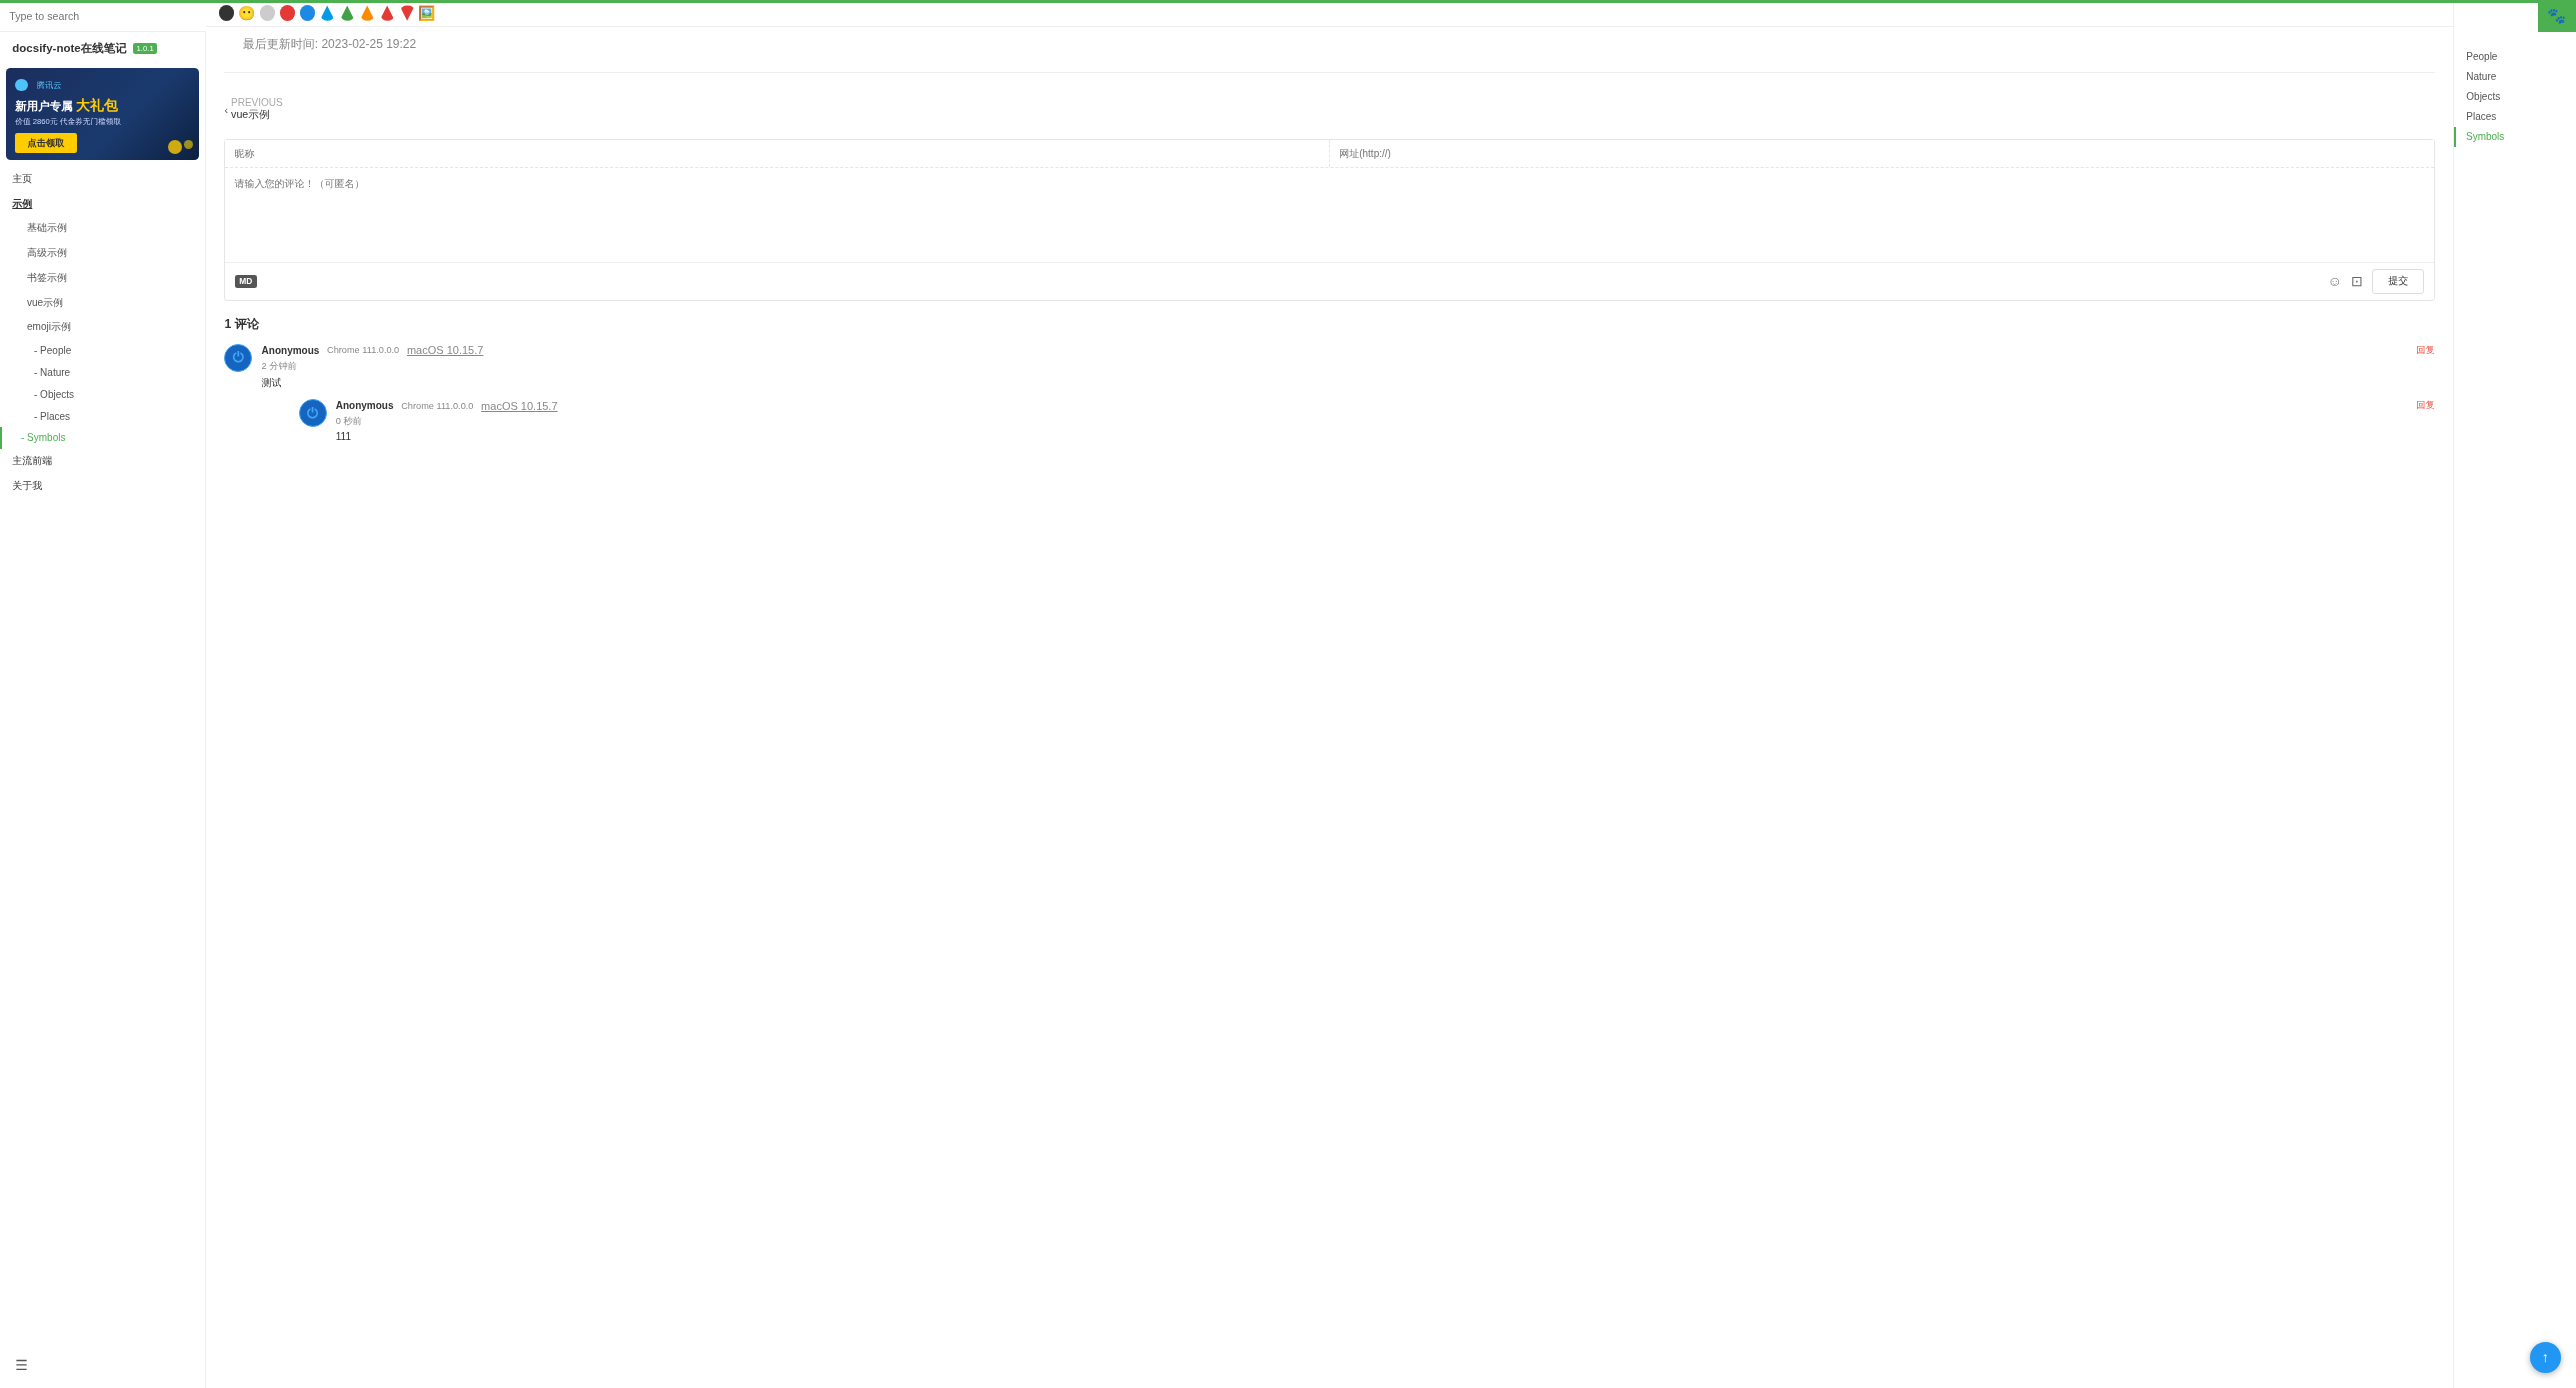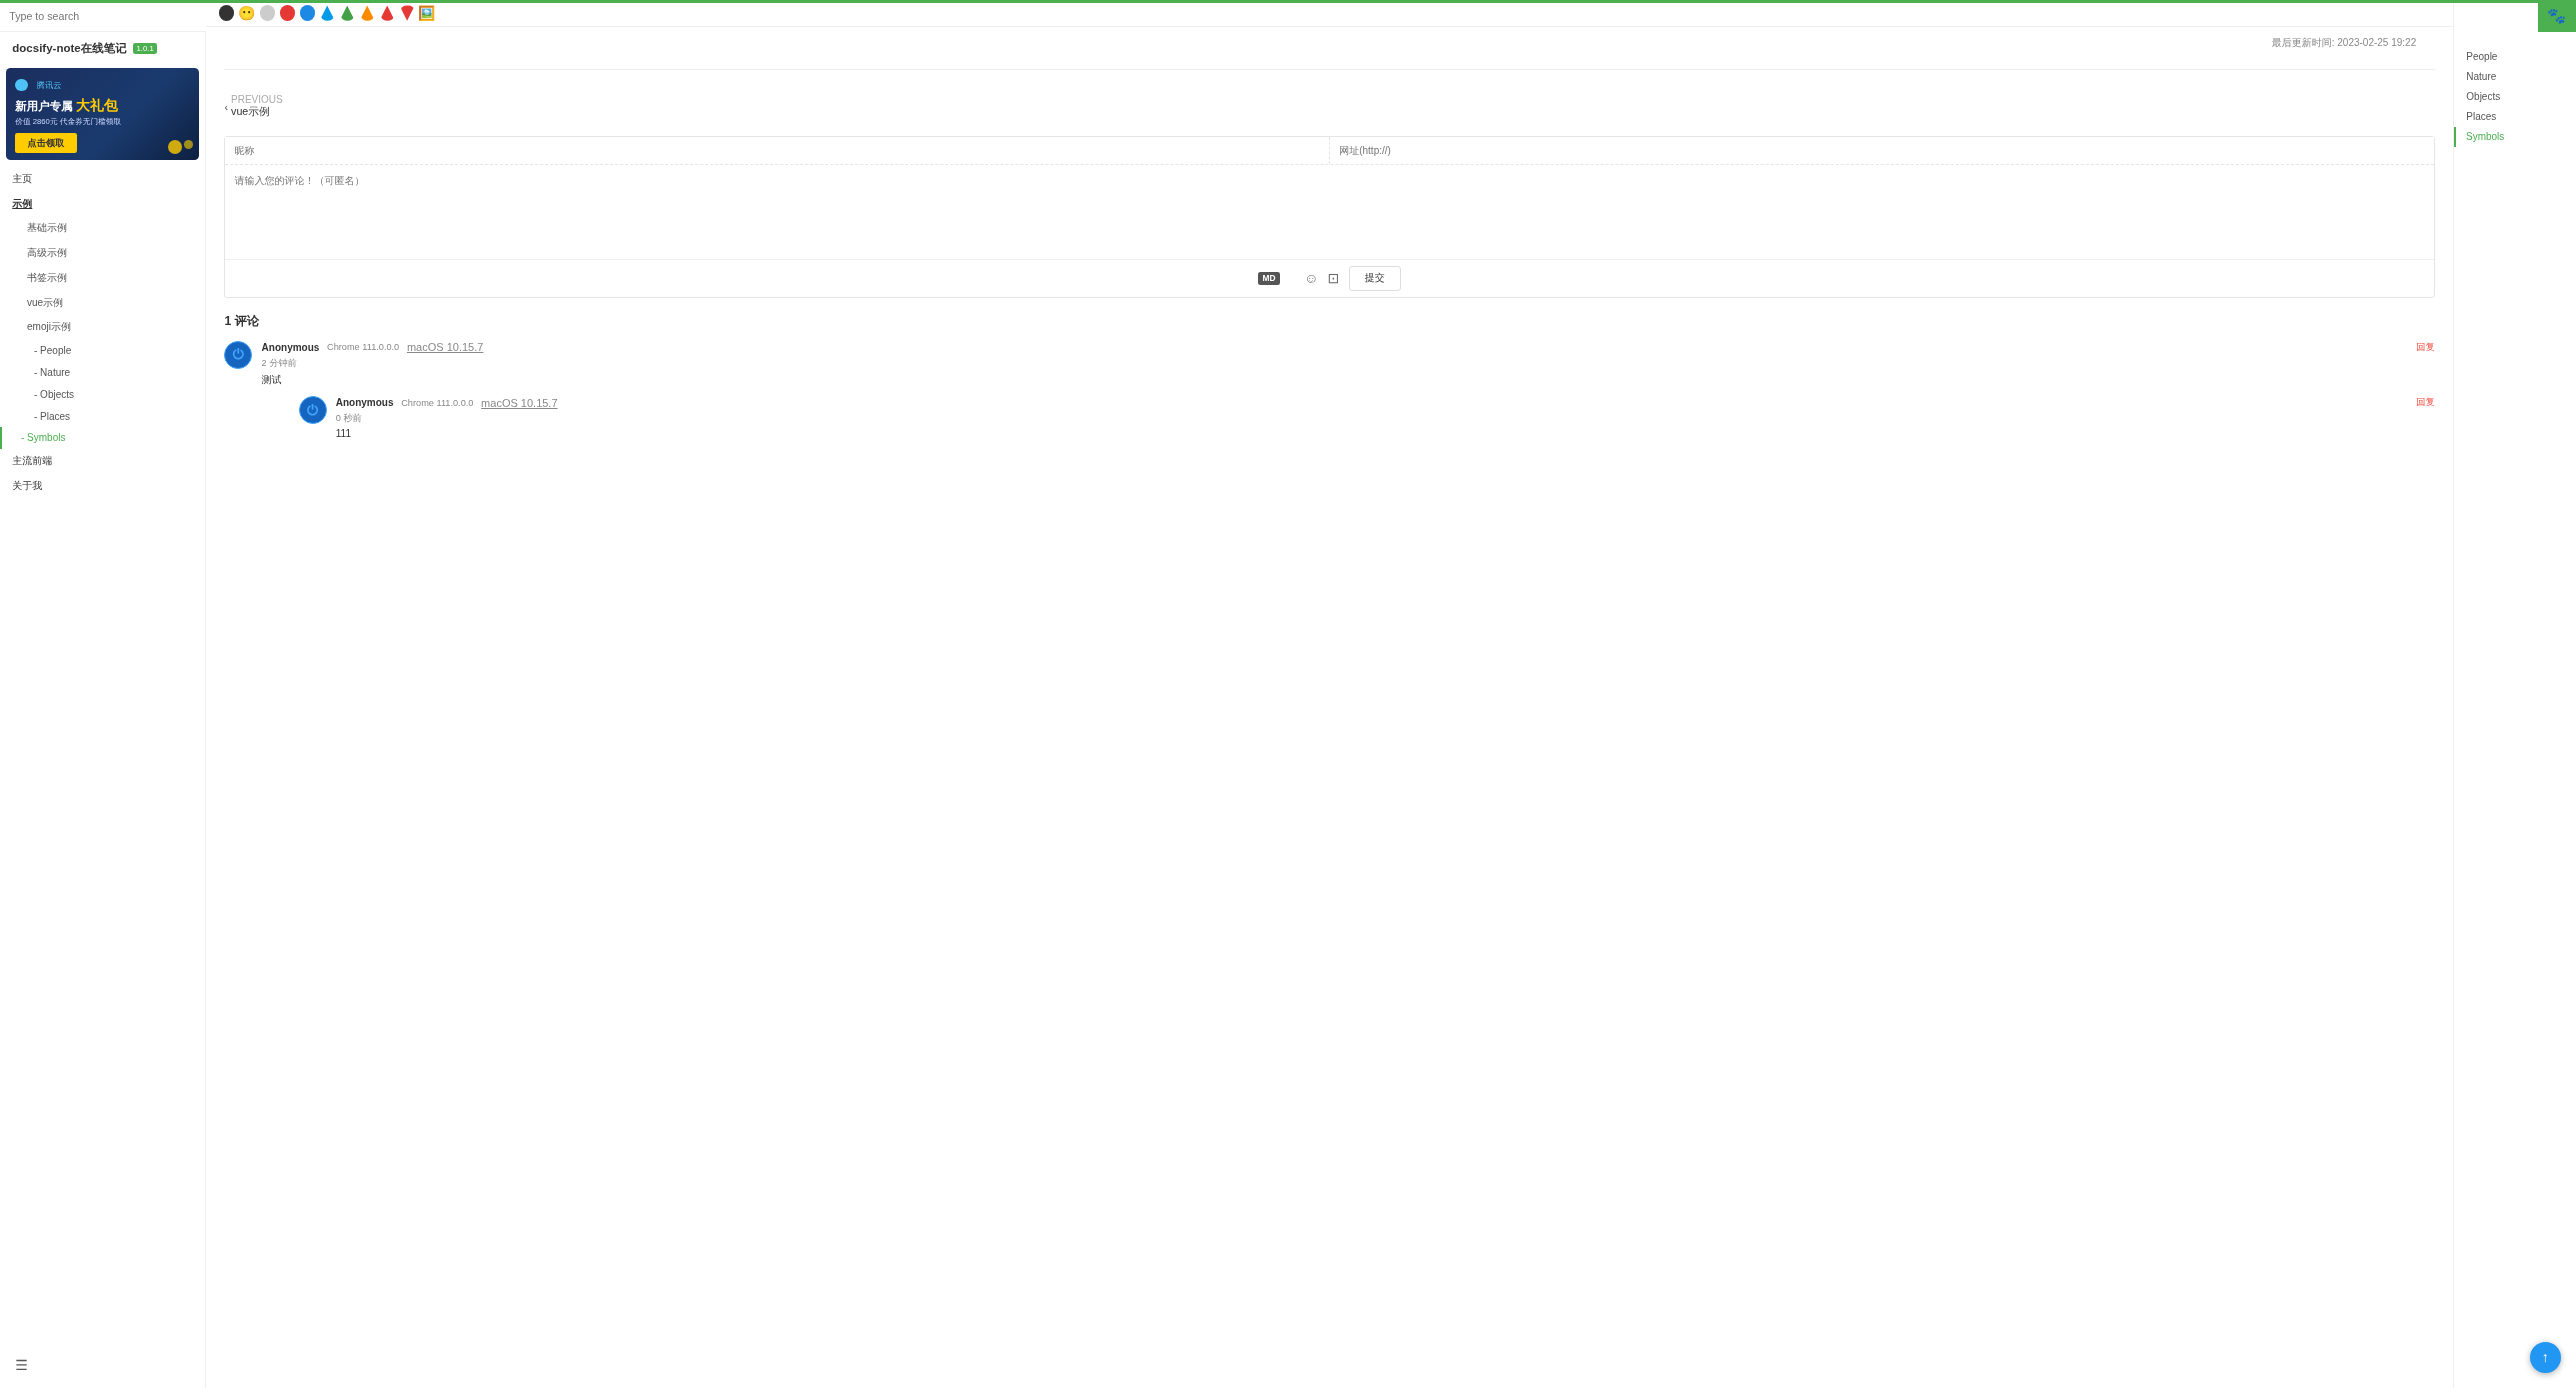"最后更新时间: 2023-02-25 19:22" .last-updated { font-size: 10px -> 12px; text-align: right -> none }
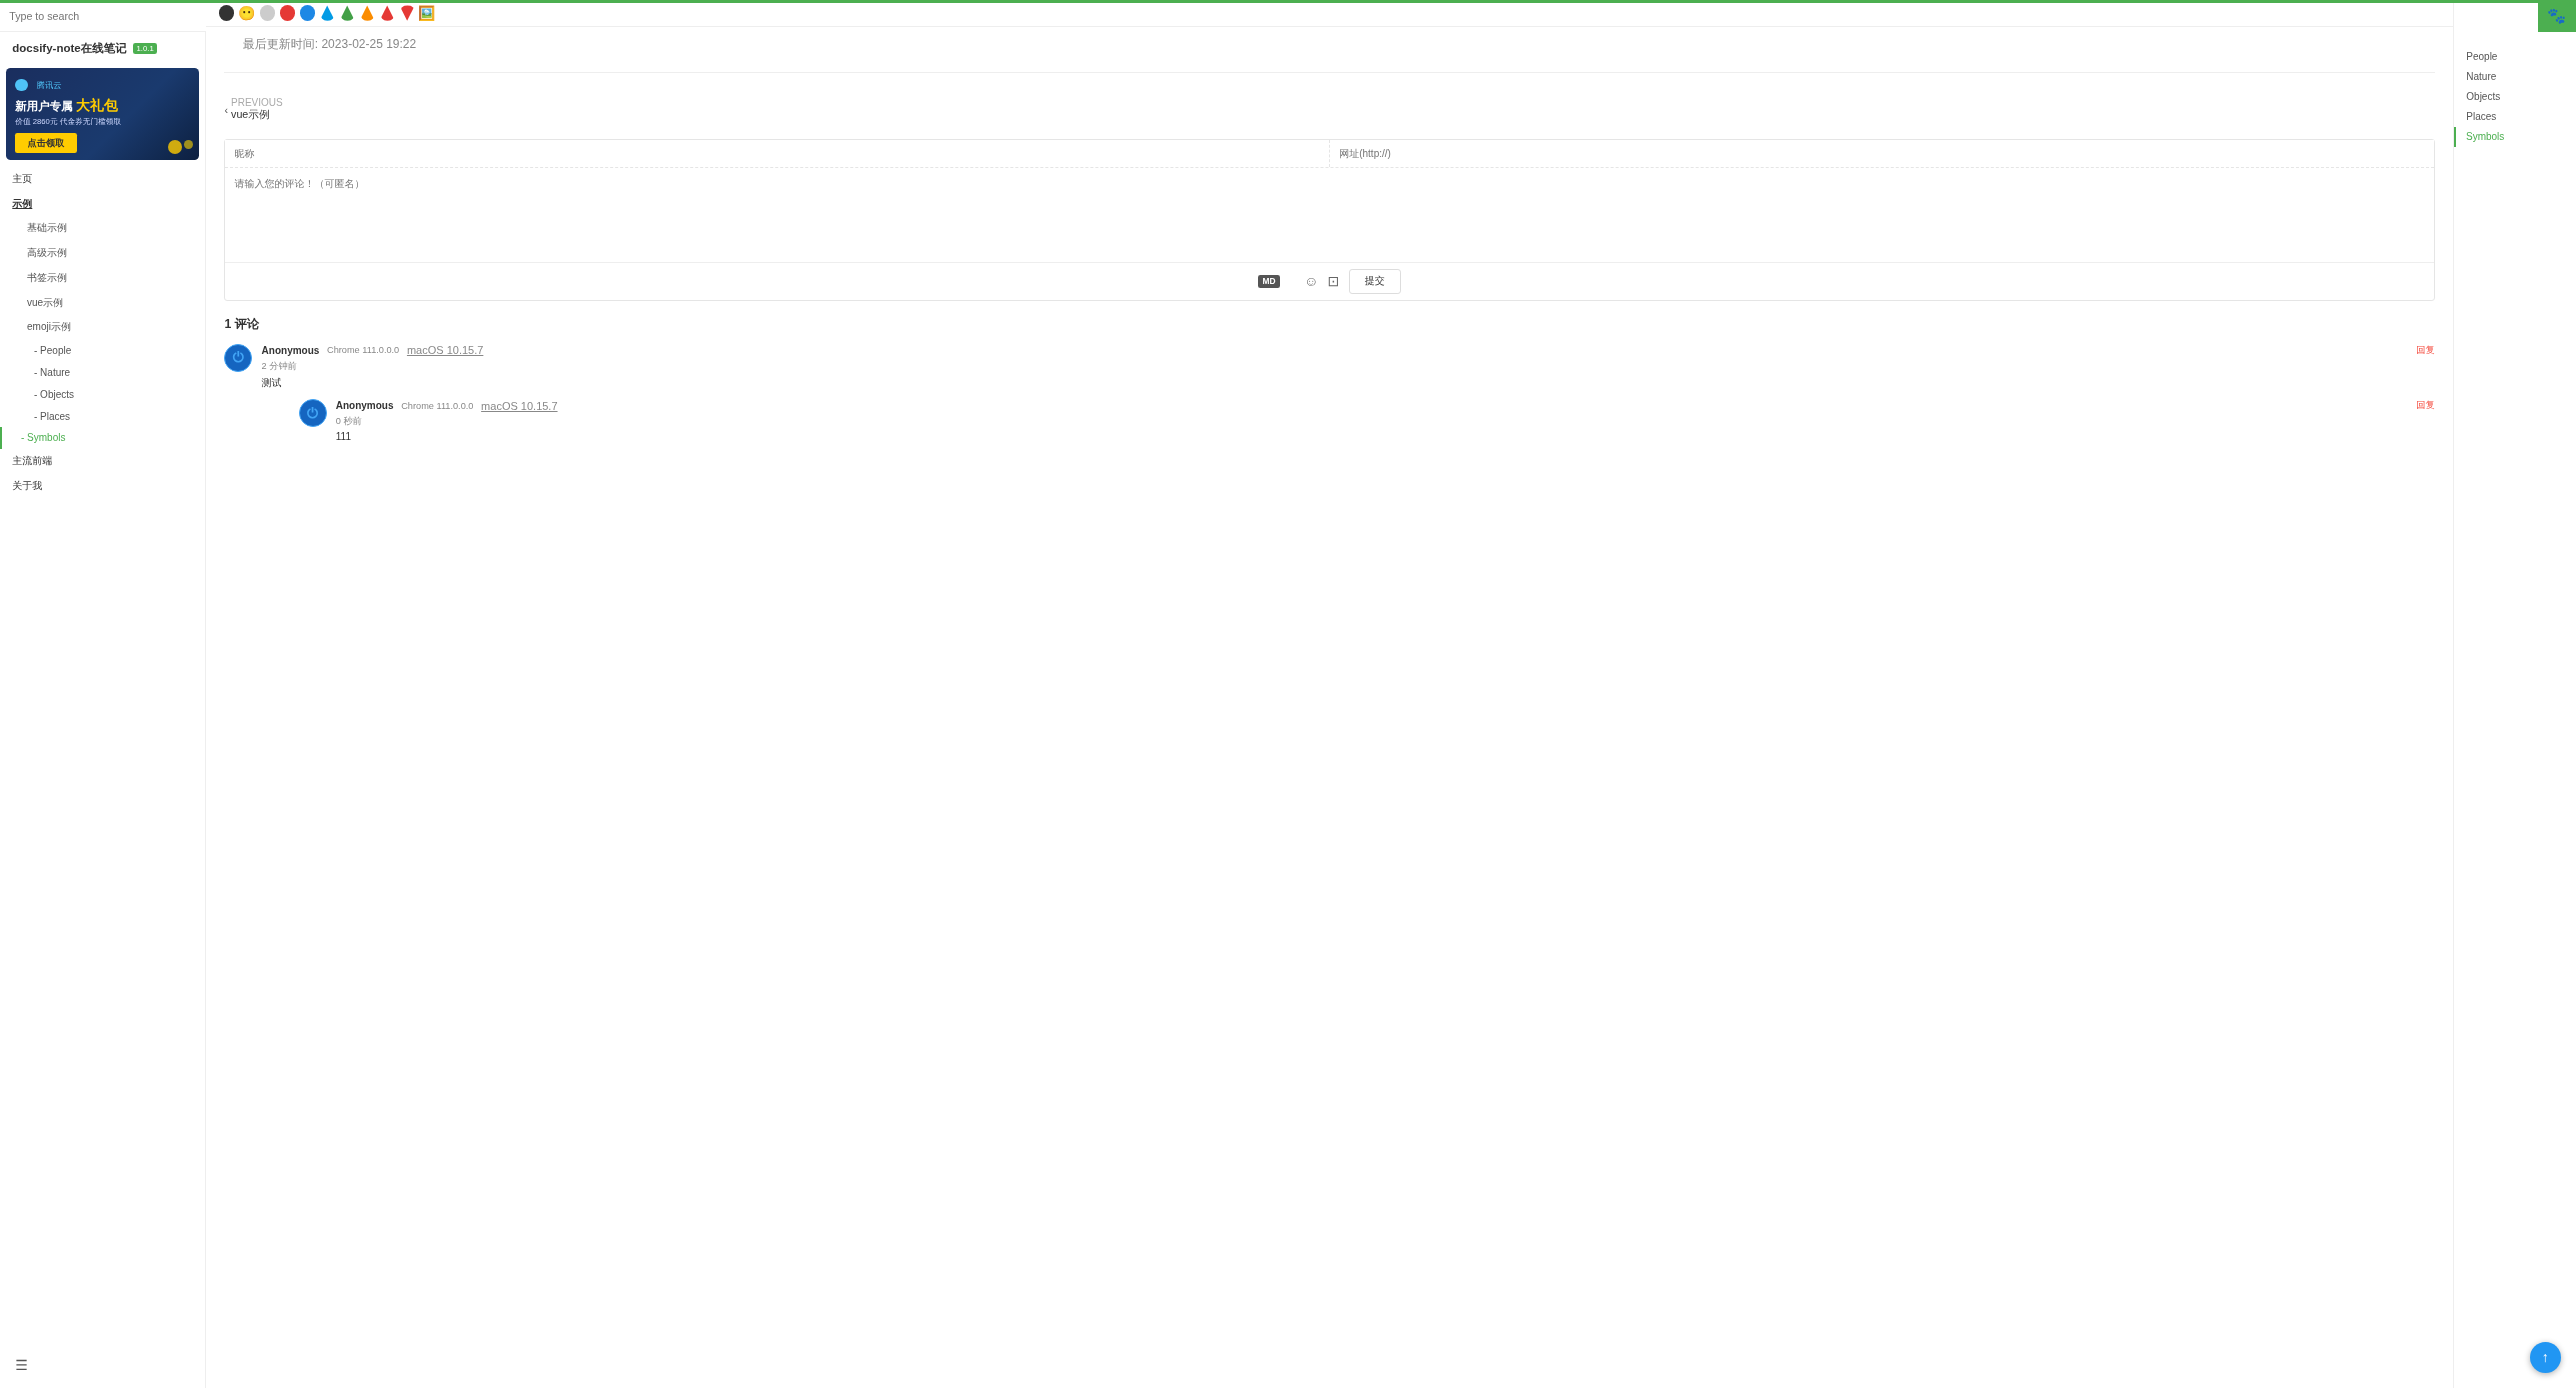"MD" .comment-form-footer { justify-content: center -> space-between }
